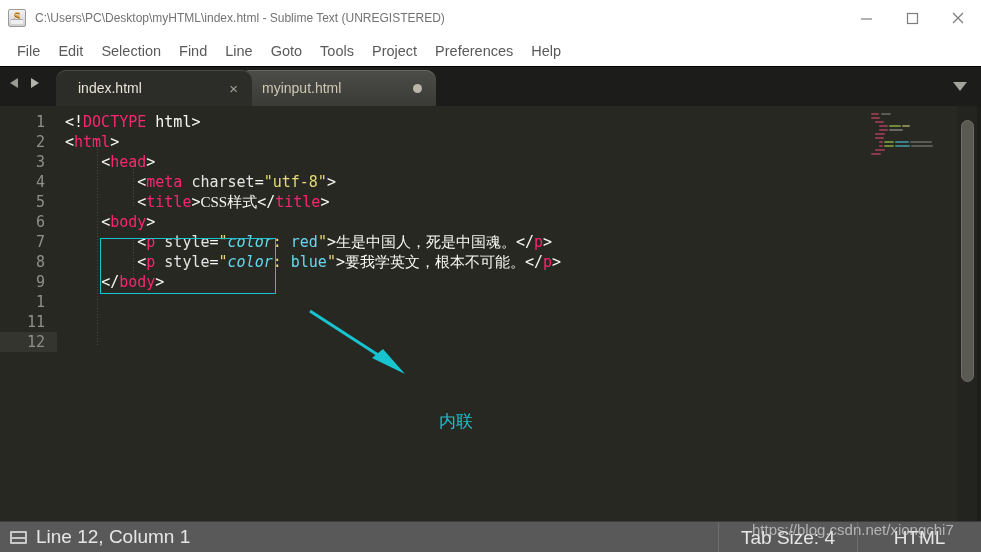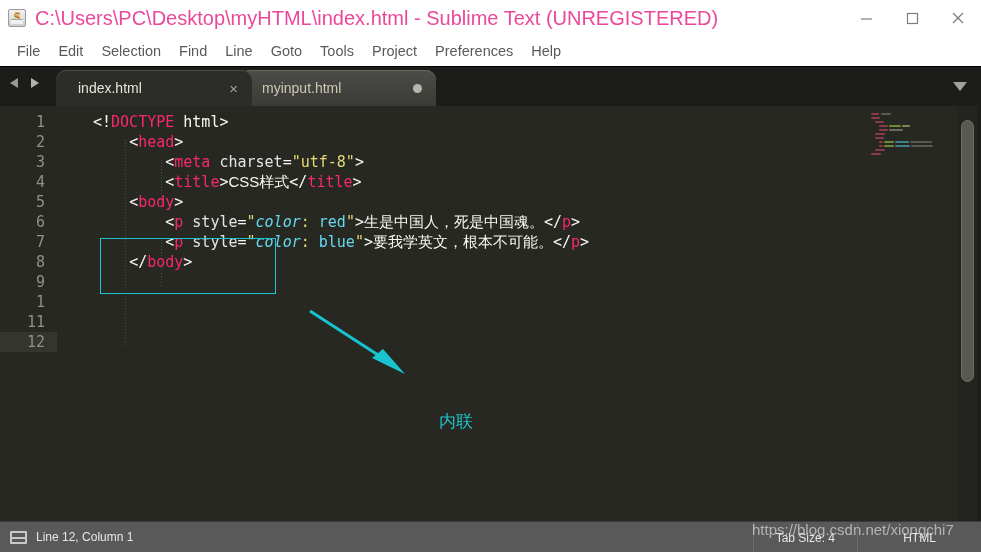"C:\Users\PC\Desktop\myHTML\index.html -" .title-text { color: #ec4899 -> #737373; font-size: 20px -> 12px }
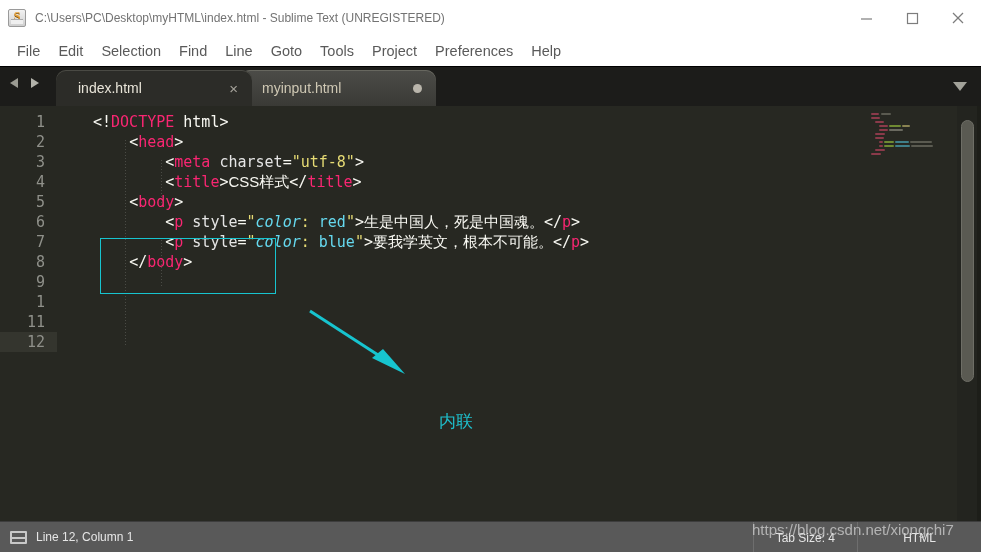"<!DOCTYPE html>" div.code-area { margin-left: 28px -> none }
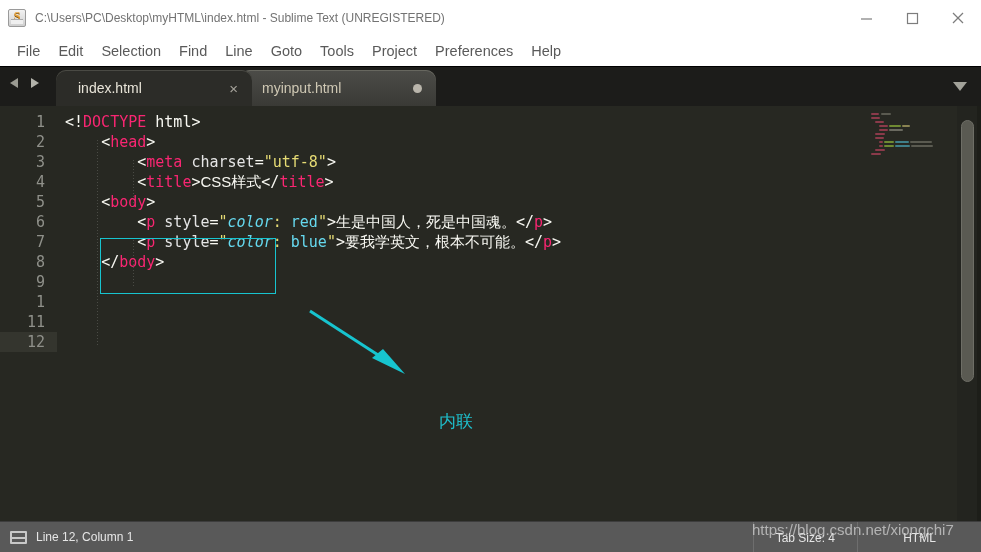"<html>" div.line { html: none -> <div><span><span>&lt;</span><span>html</span><span>&gt;</span></span></div> }
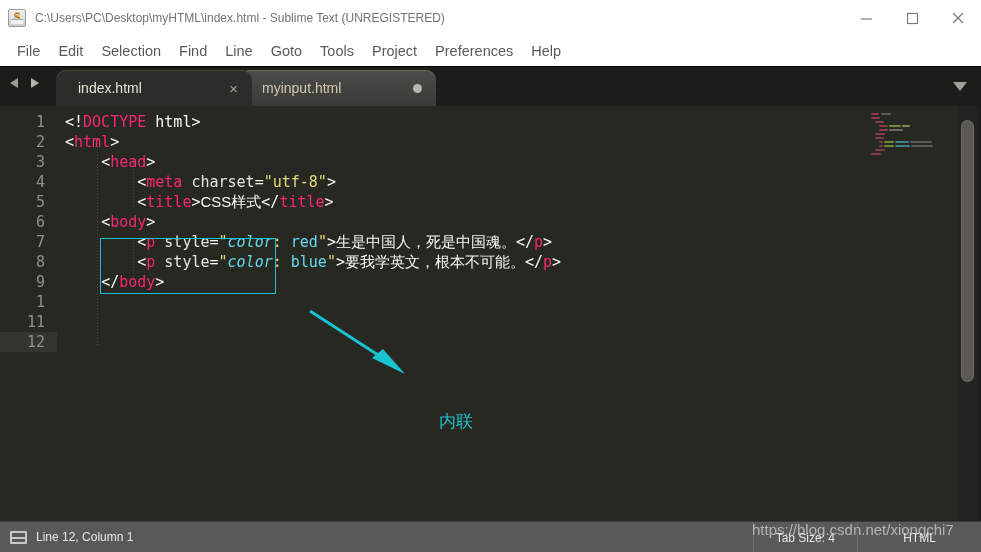"CSS样式" .cn { font-family: Liberation Sans, sans-serif -> Liberation Serif, serif }
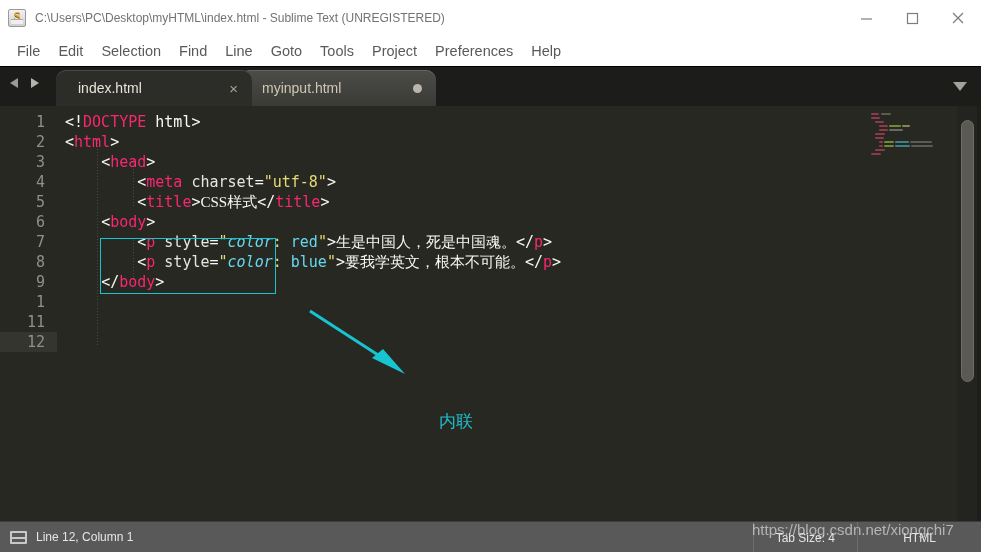"Line 12, Column 1" .statusbar { font-size: 12px -> 19px }
